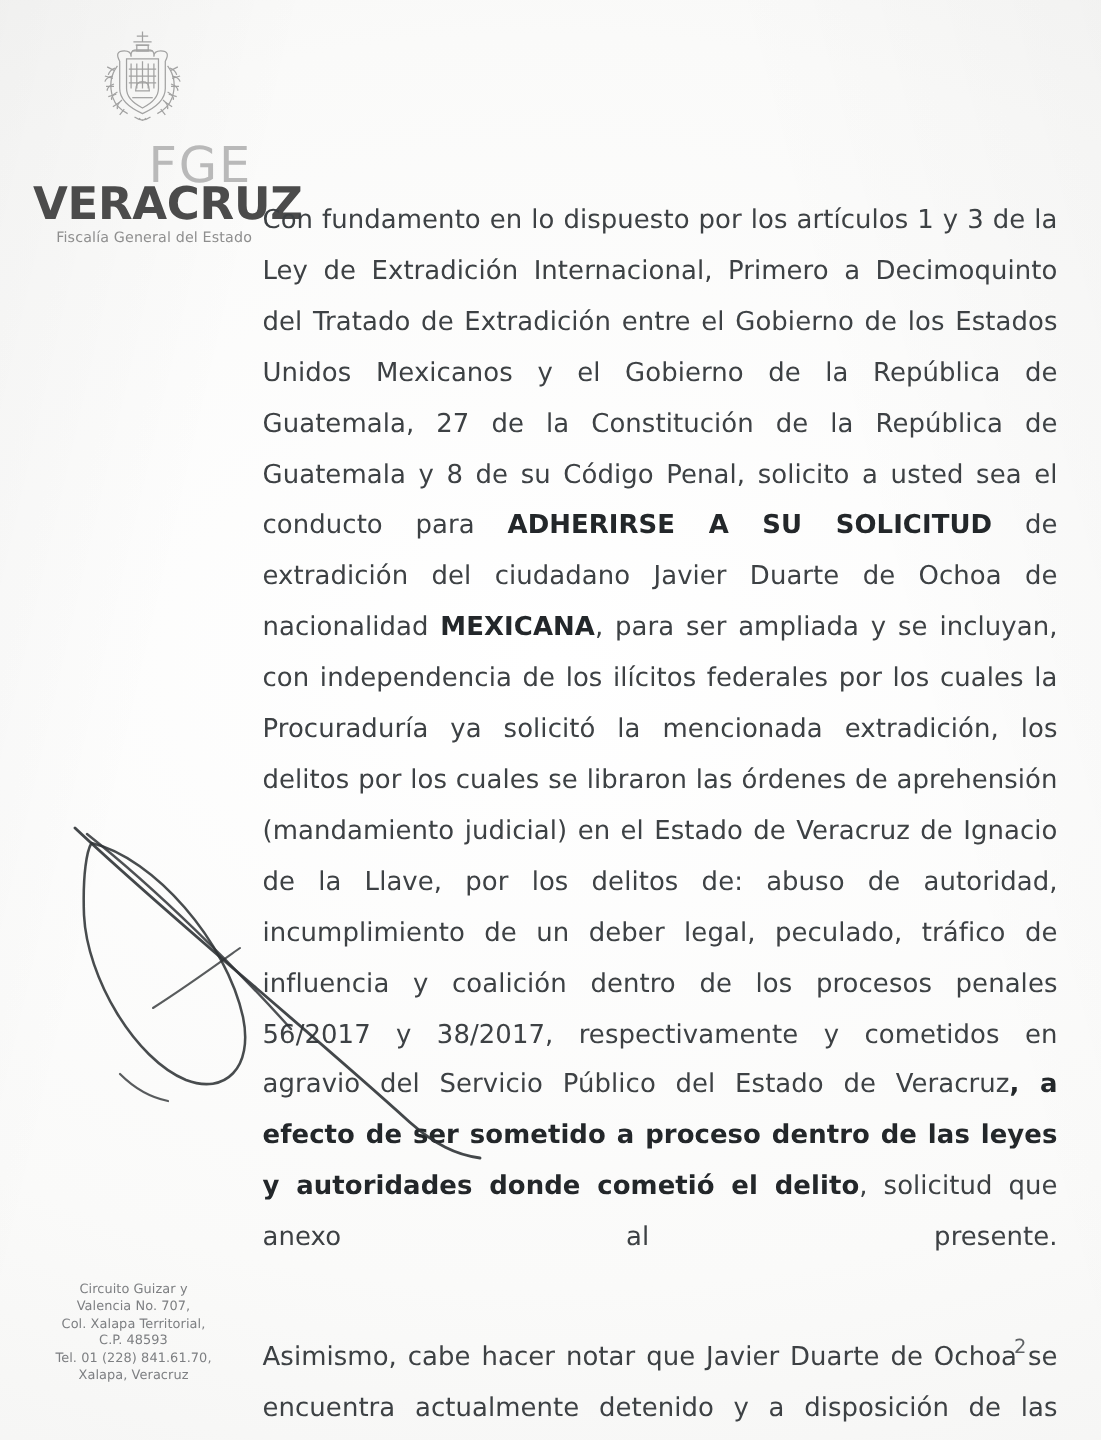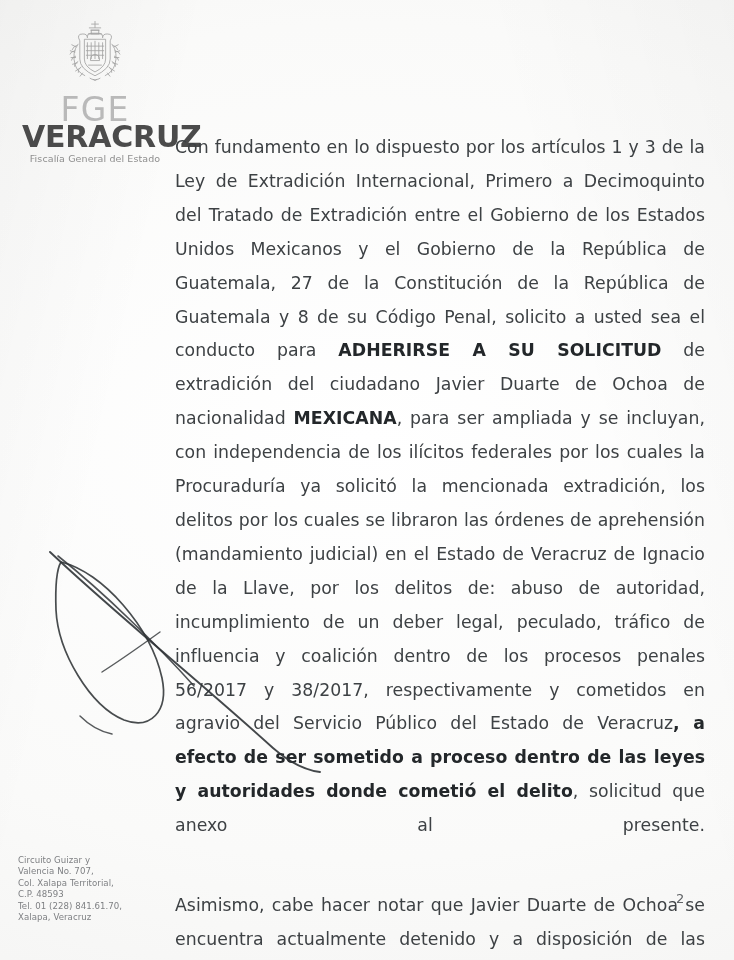"FGE" .letterhead { text-align: center -> right }
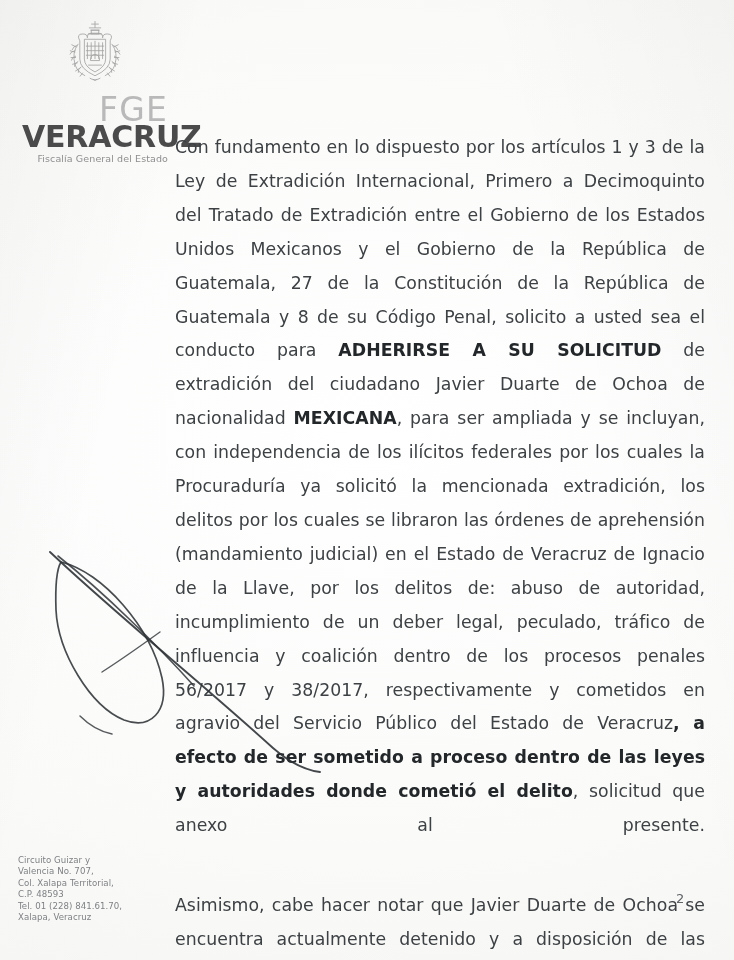"Circuito Guizar y" .address { text-align: left -> center }
